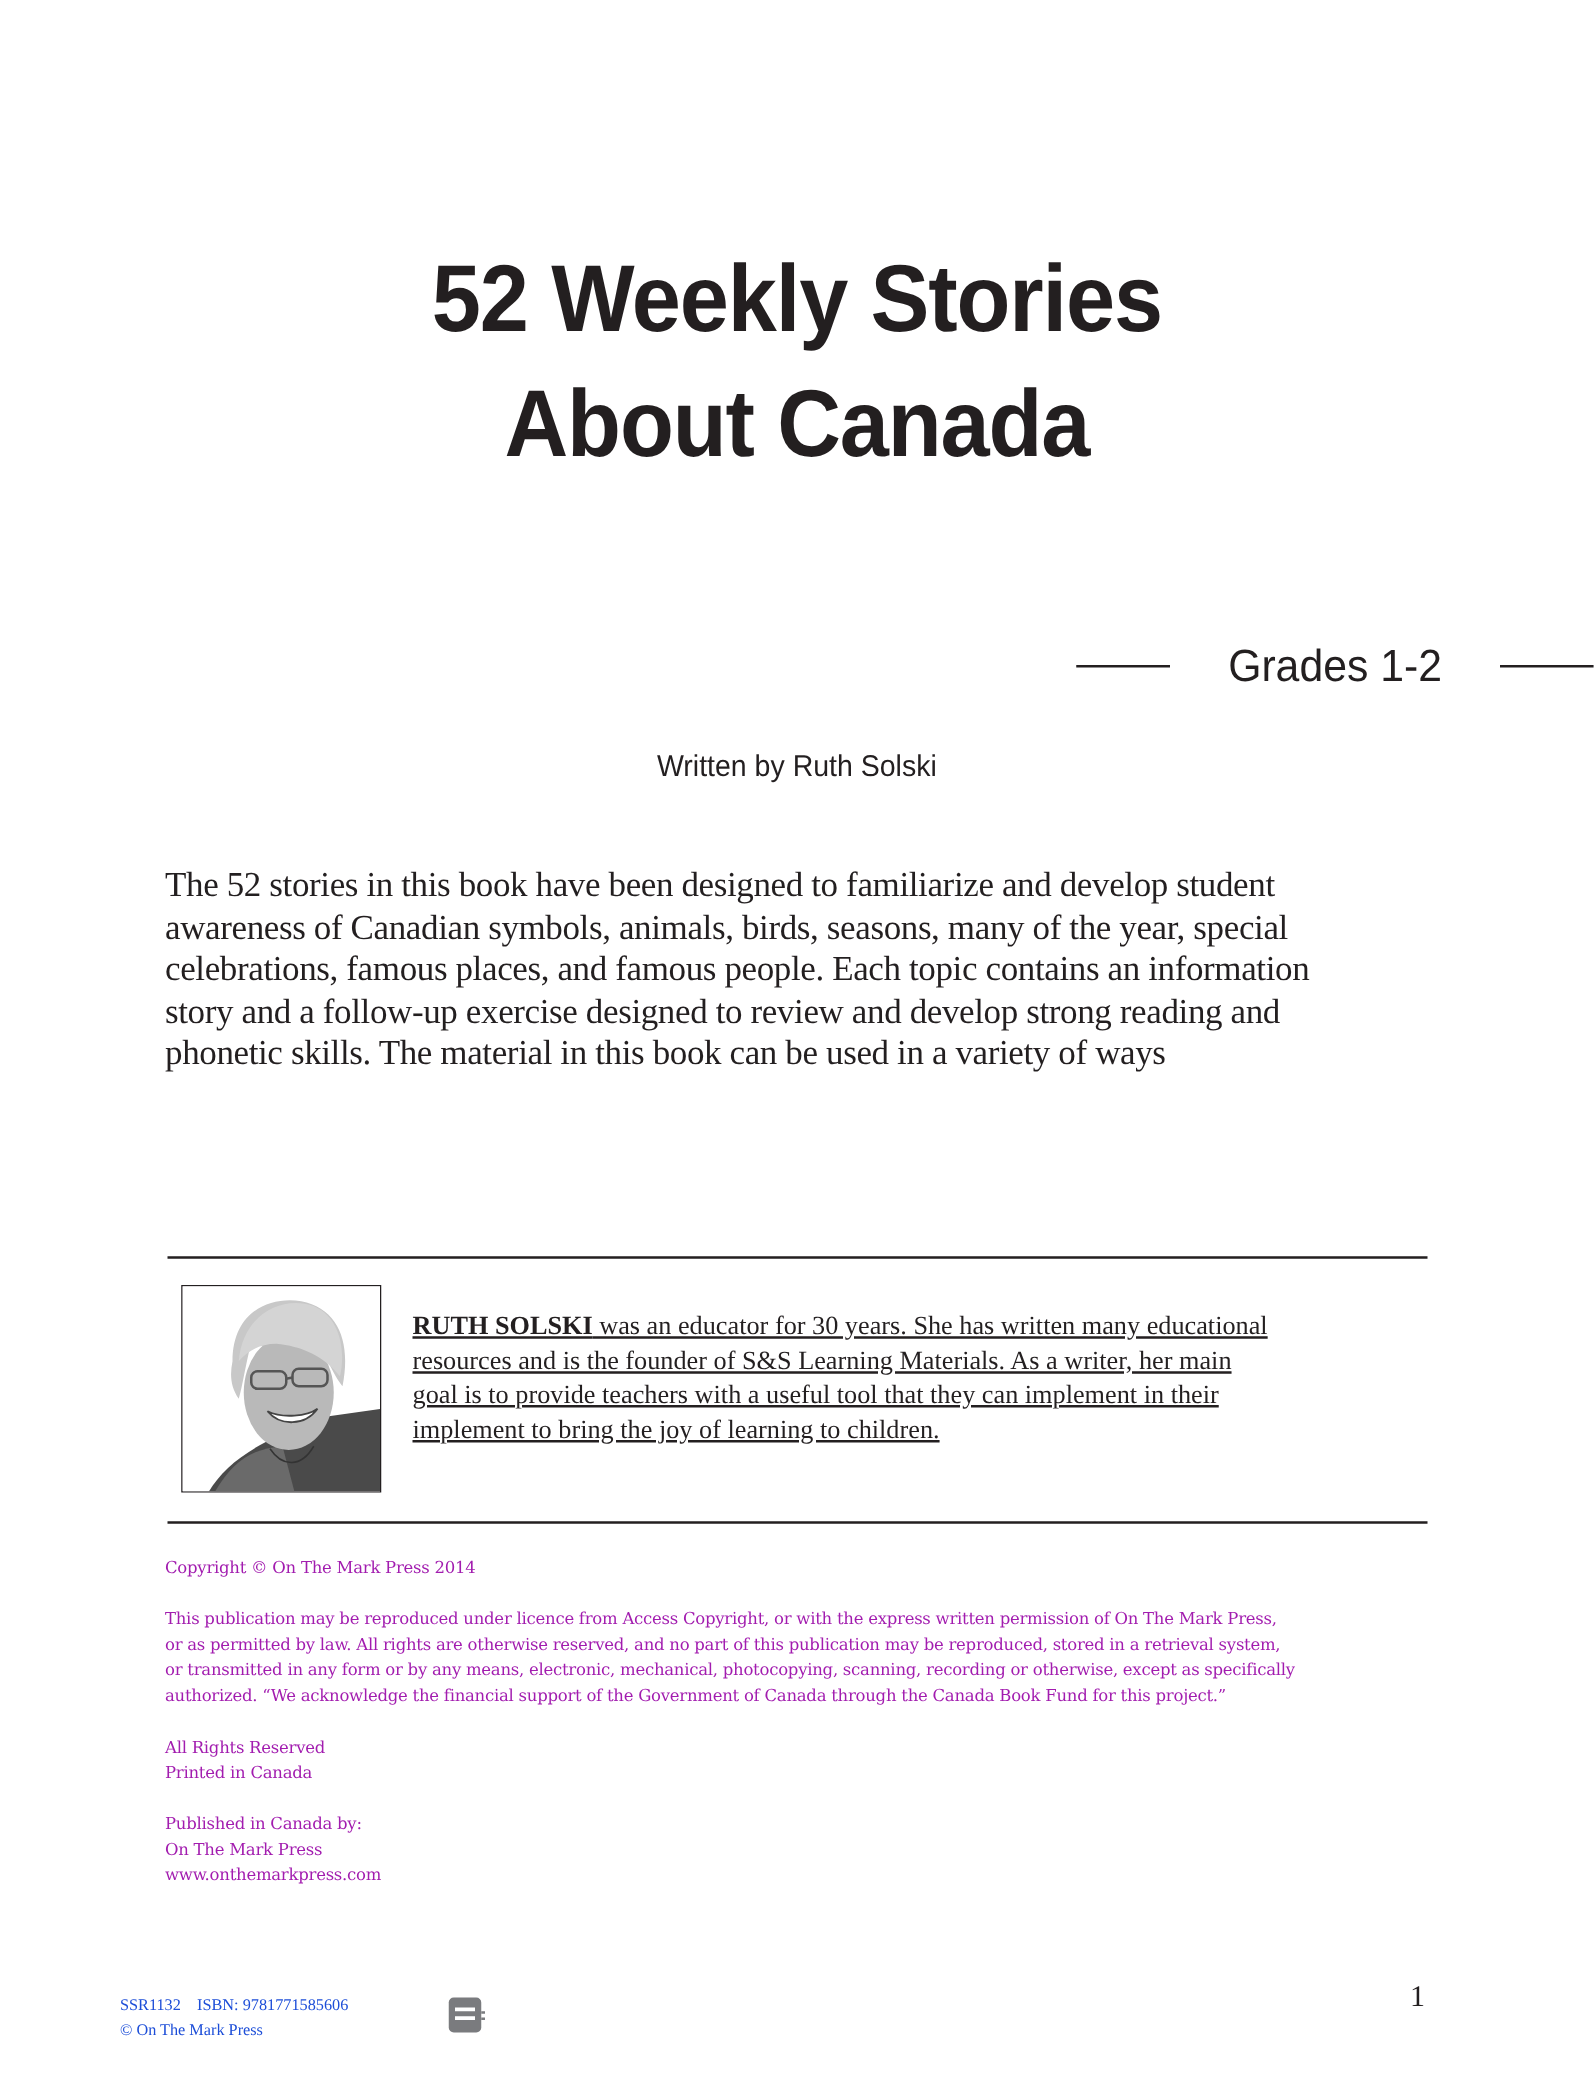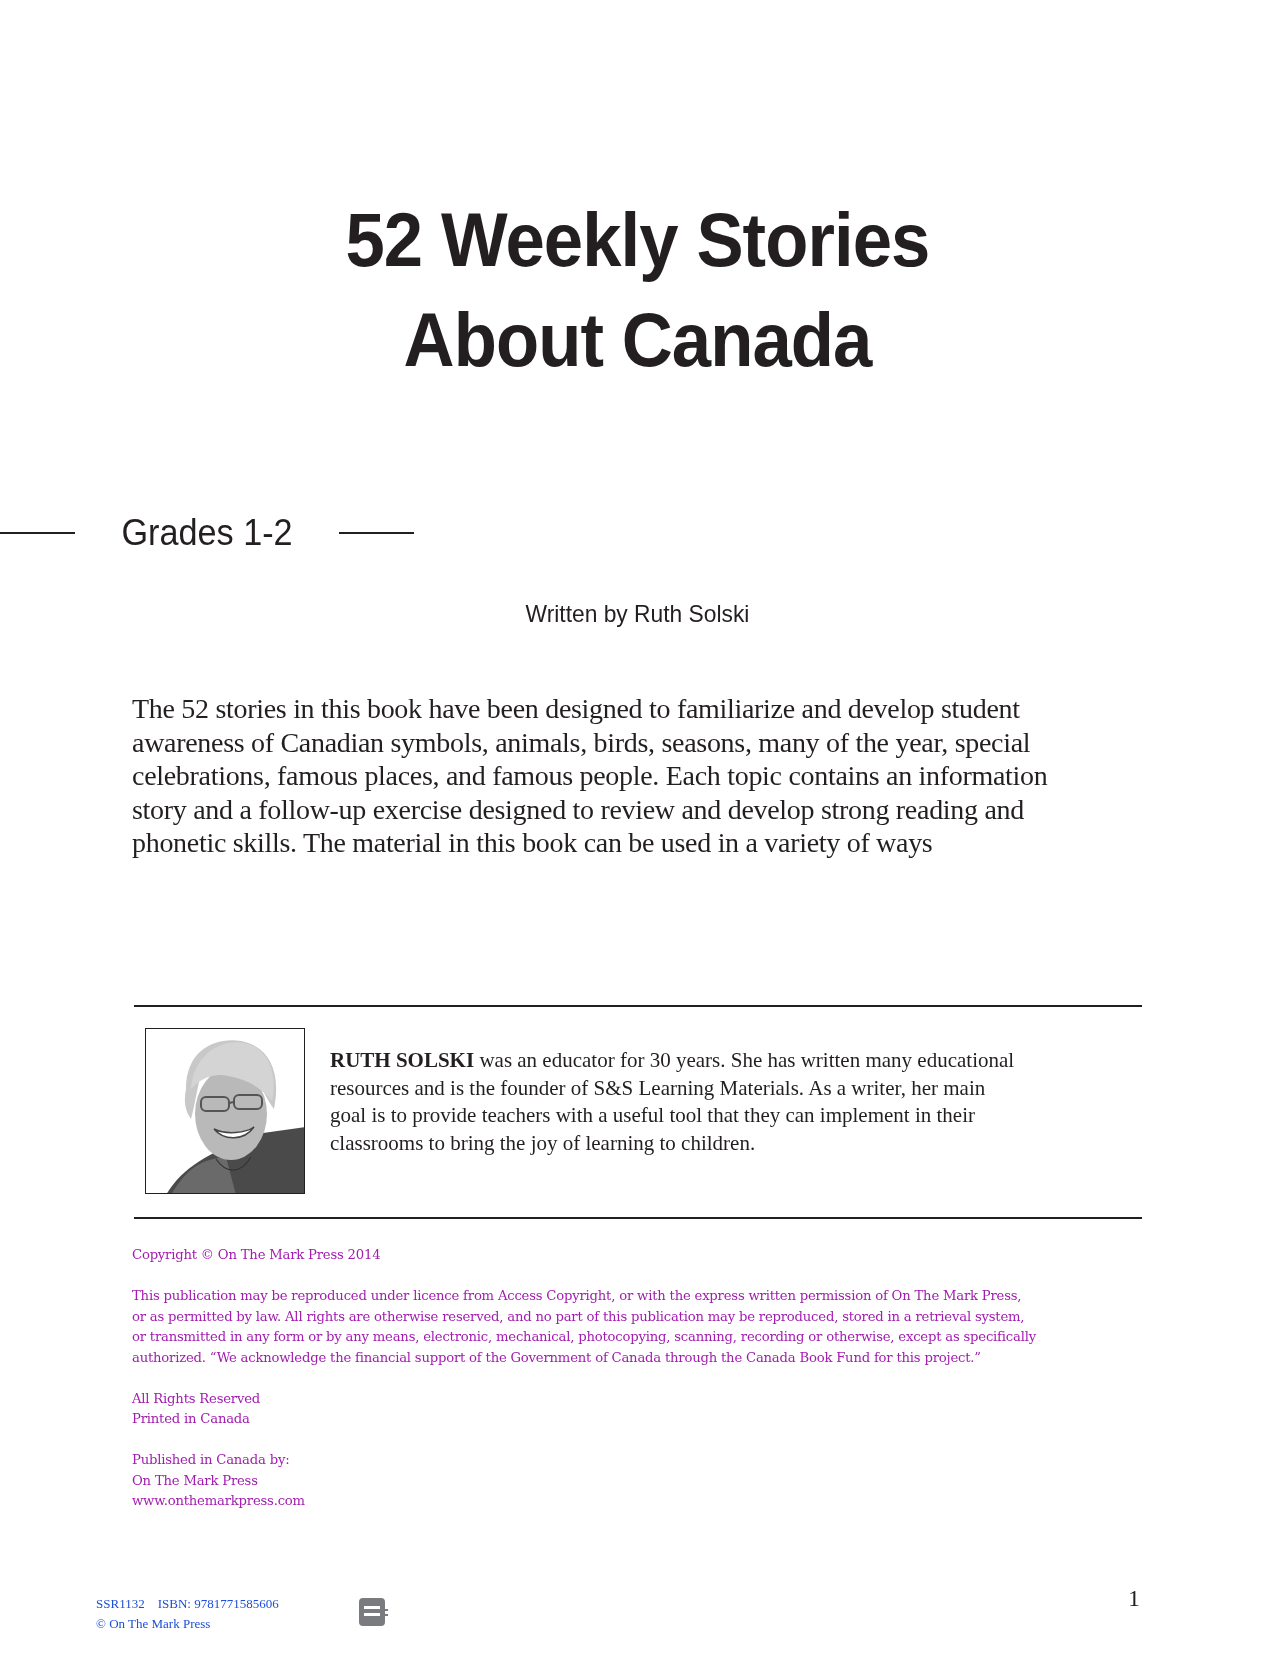"Grades 1-2" .grades-row { justify-content: flex-start -> flex-end }
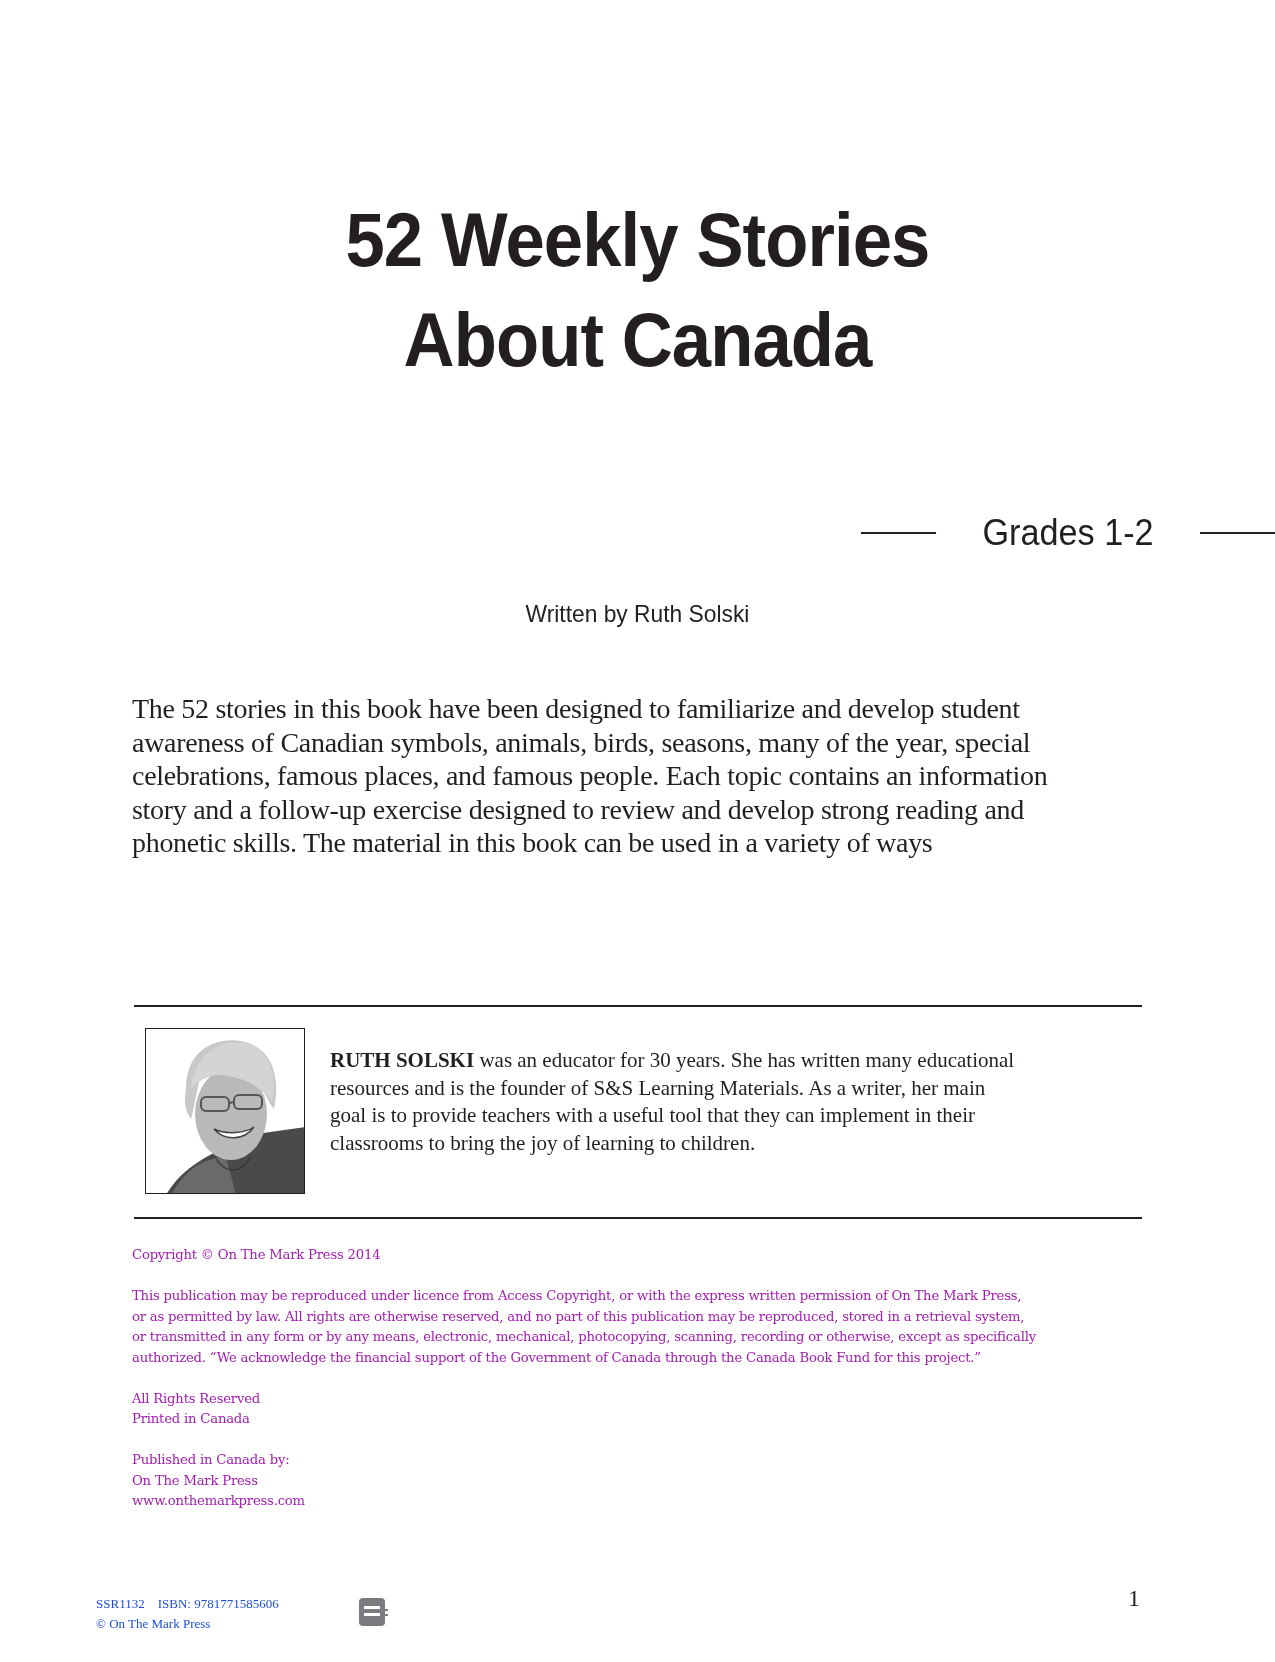"RUTH SOLSKI was an educator" .bio div { text-decoration: none -> underline }
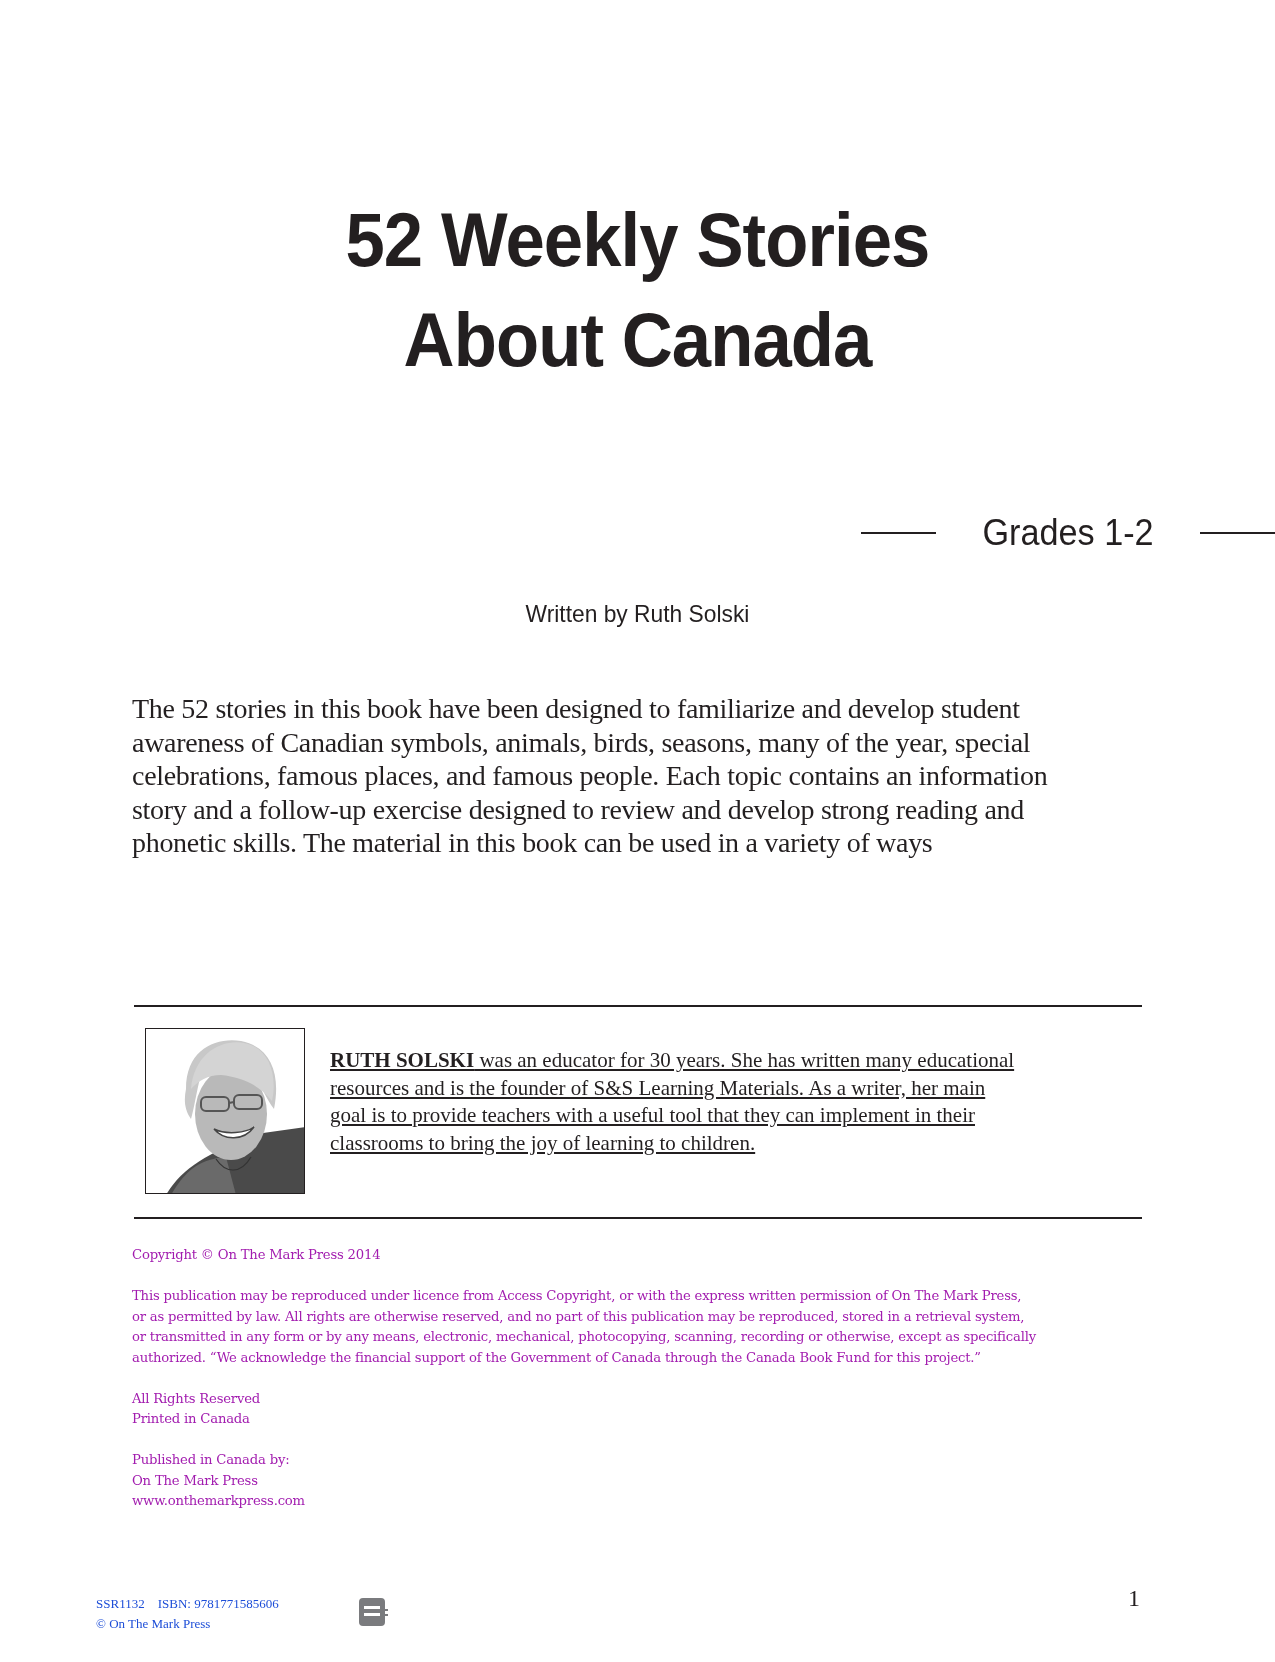"classrooms to bring the joy" div { text: classrooms -> implement }
